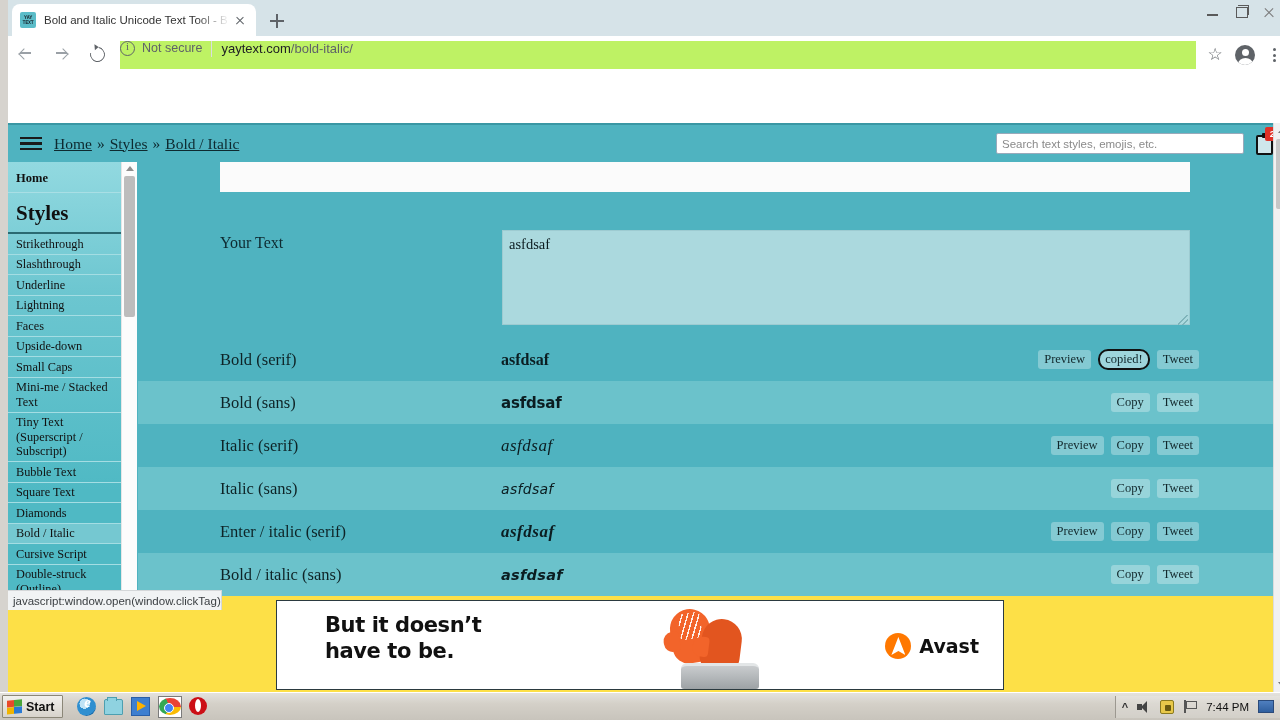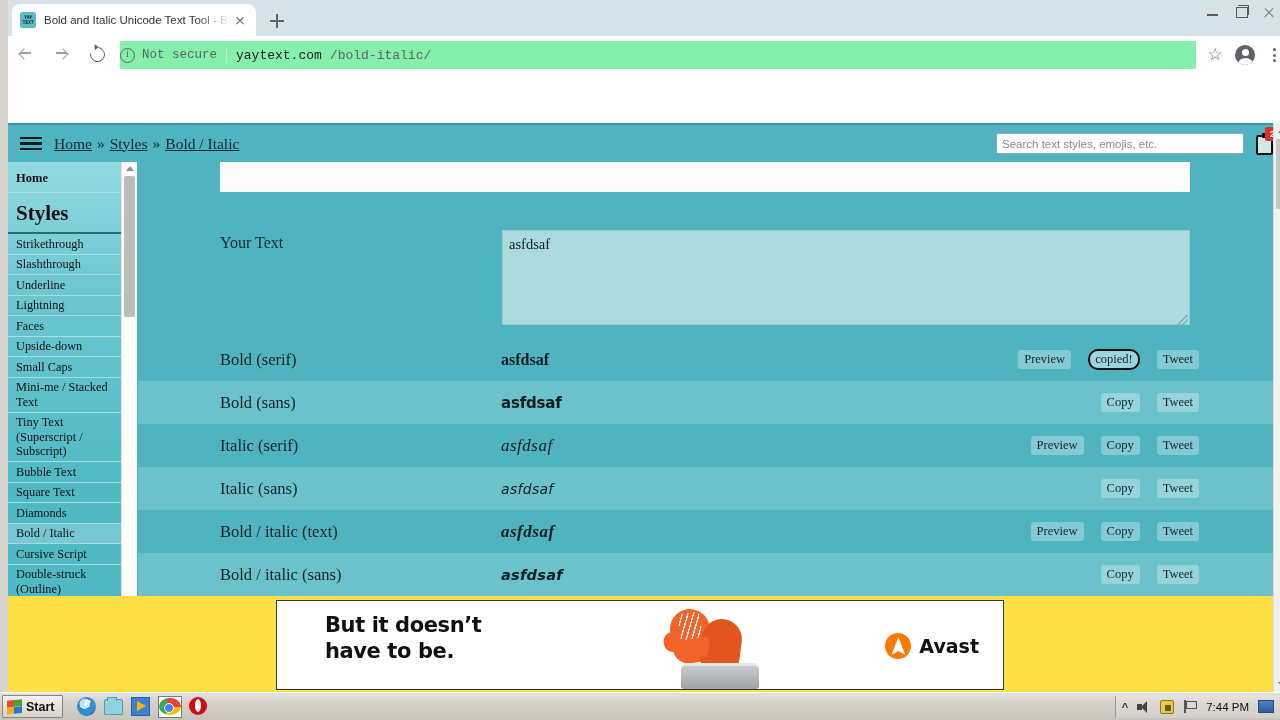"Not secure" .omnibox { align-items: center -> flex-start; background: #86efac -> #bef264; font-family: Liberation Mono, monospace -> none }
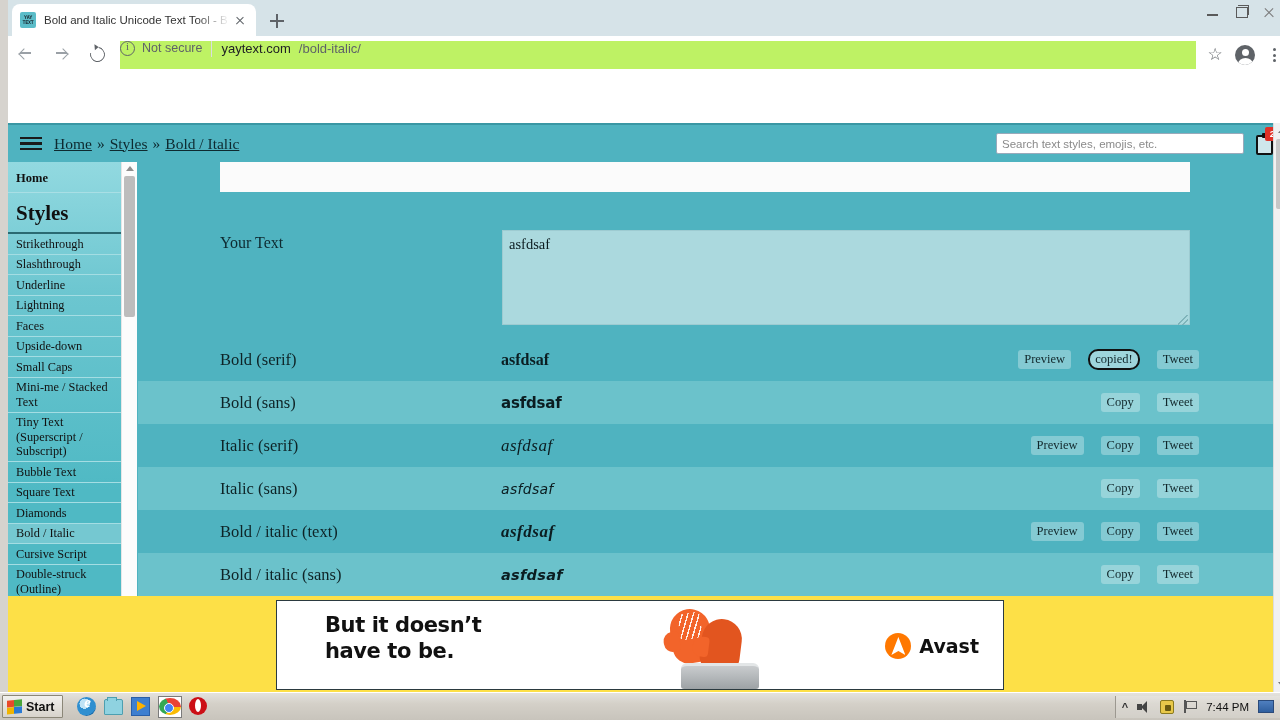"/bold-italic/" .url-path { margin-left: 8px -> none }
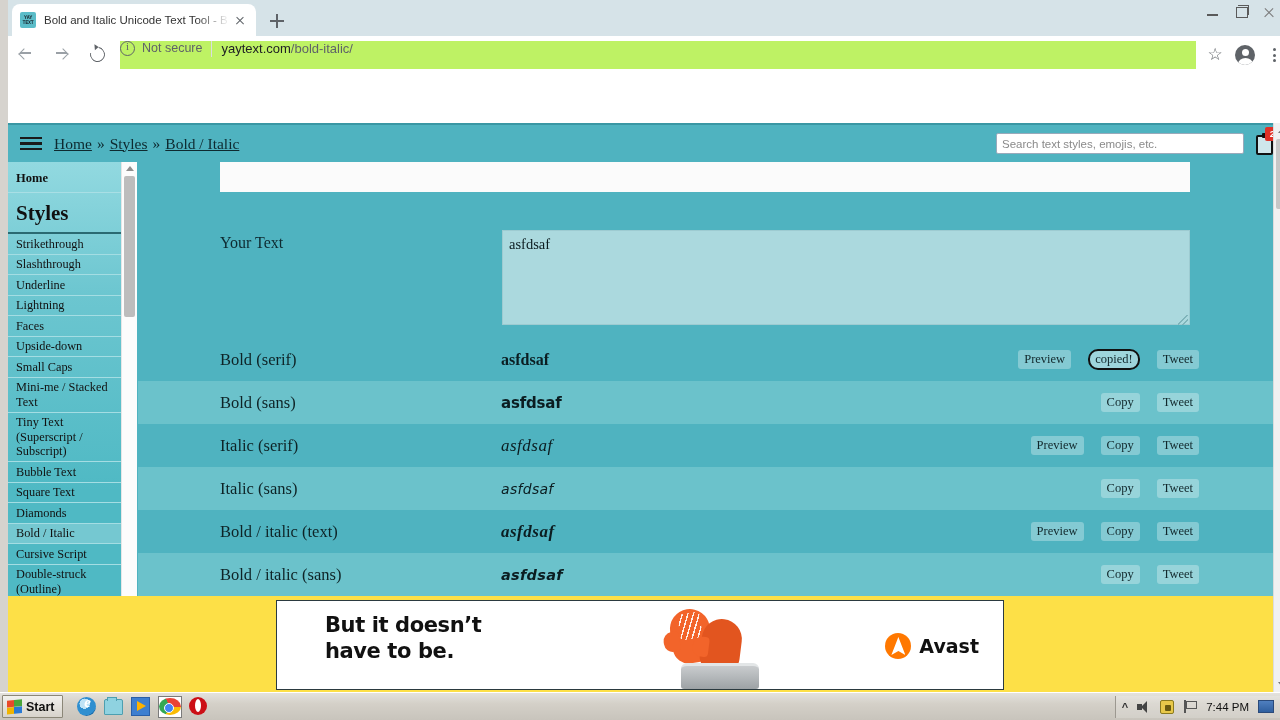"Preview" .srow-actions { gap: 17px -> 7px }
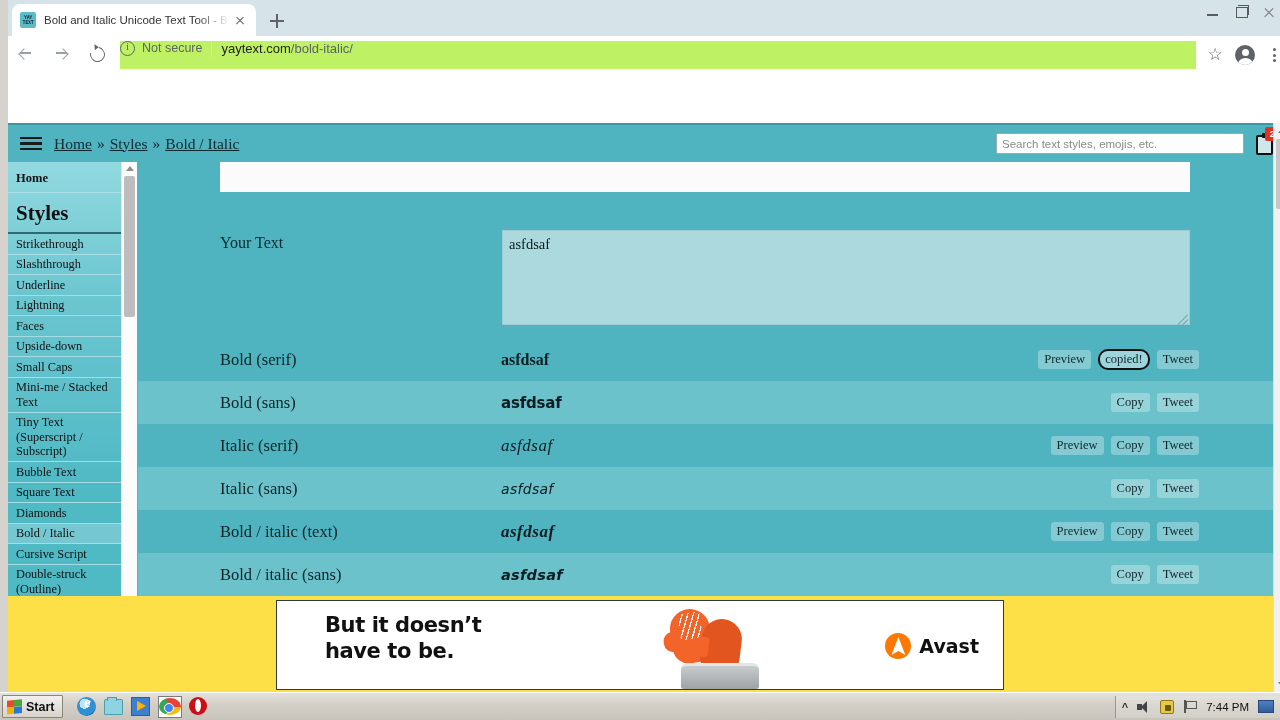"Bold / italic (text)" div.srow-label { text: Bold / italic (text -> Enter / italic (serif }
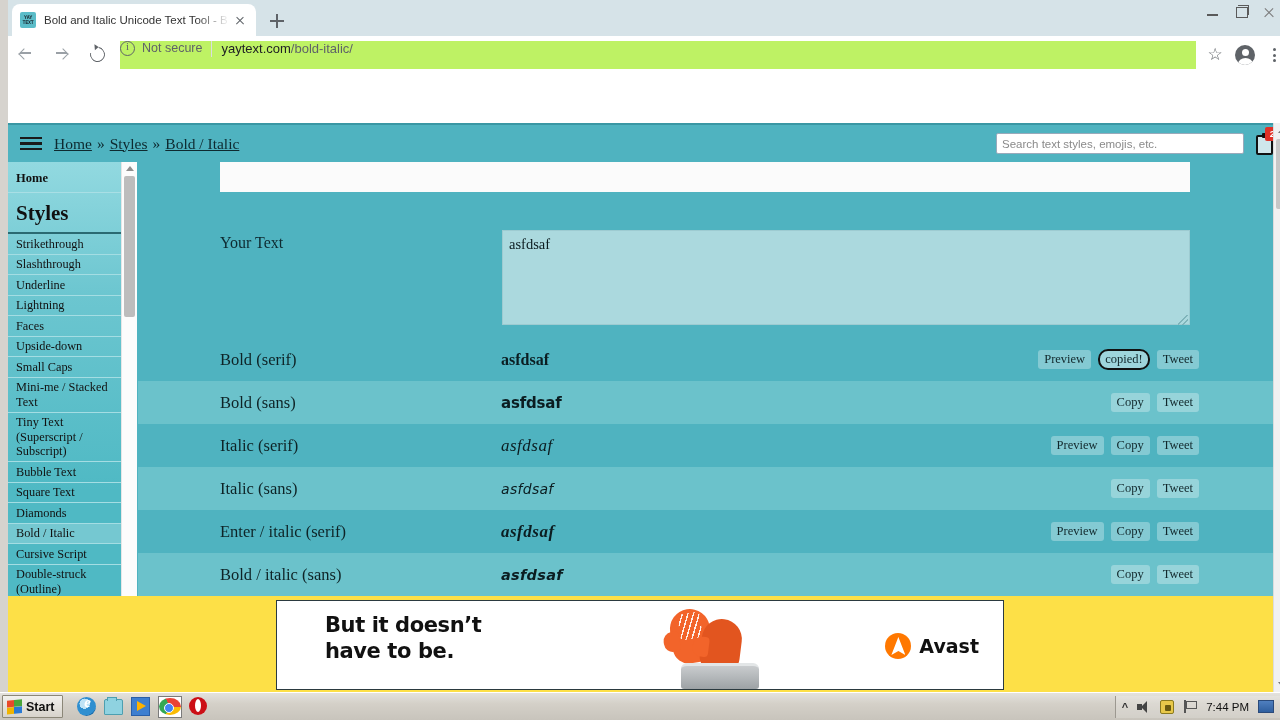"javascript:window.open(window.clickTag)" div.statusbar { html: none -> <div>javascript:window.open(window.clickTag)</div> }
